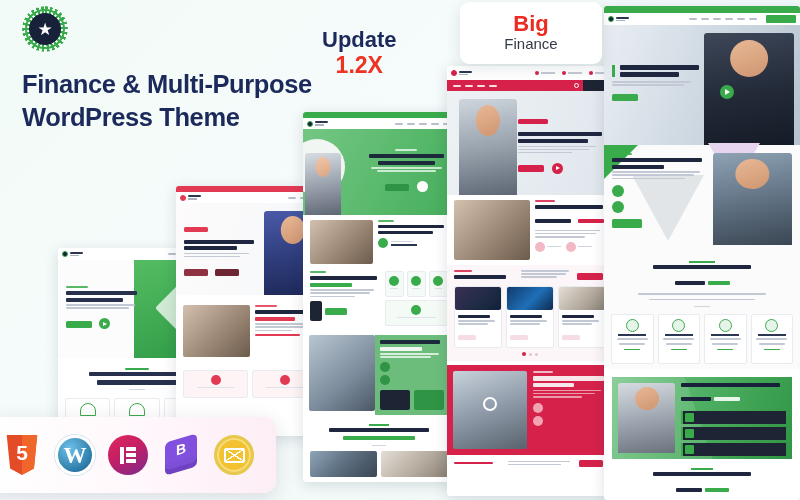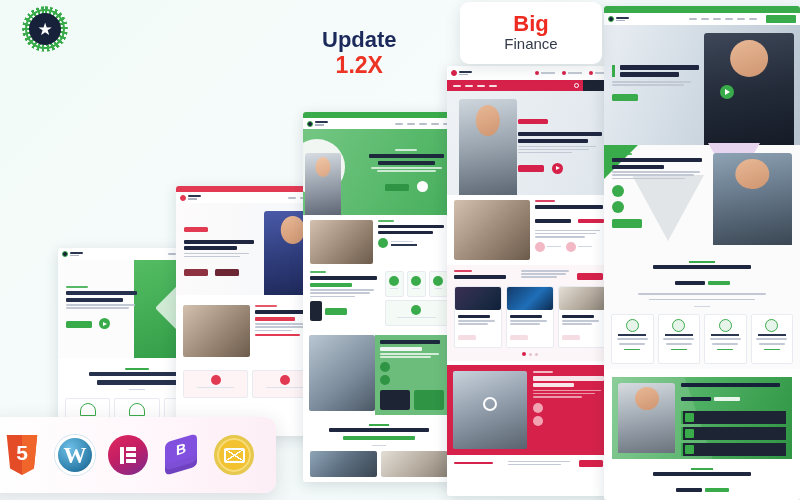"Finance & Multi-Purpose WordPress Theme" div { html: none -> <div>Finance &amp; Multi-Purpose WordPress Theme</div> }
